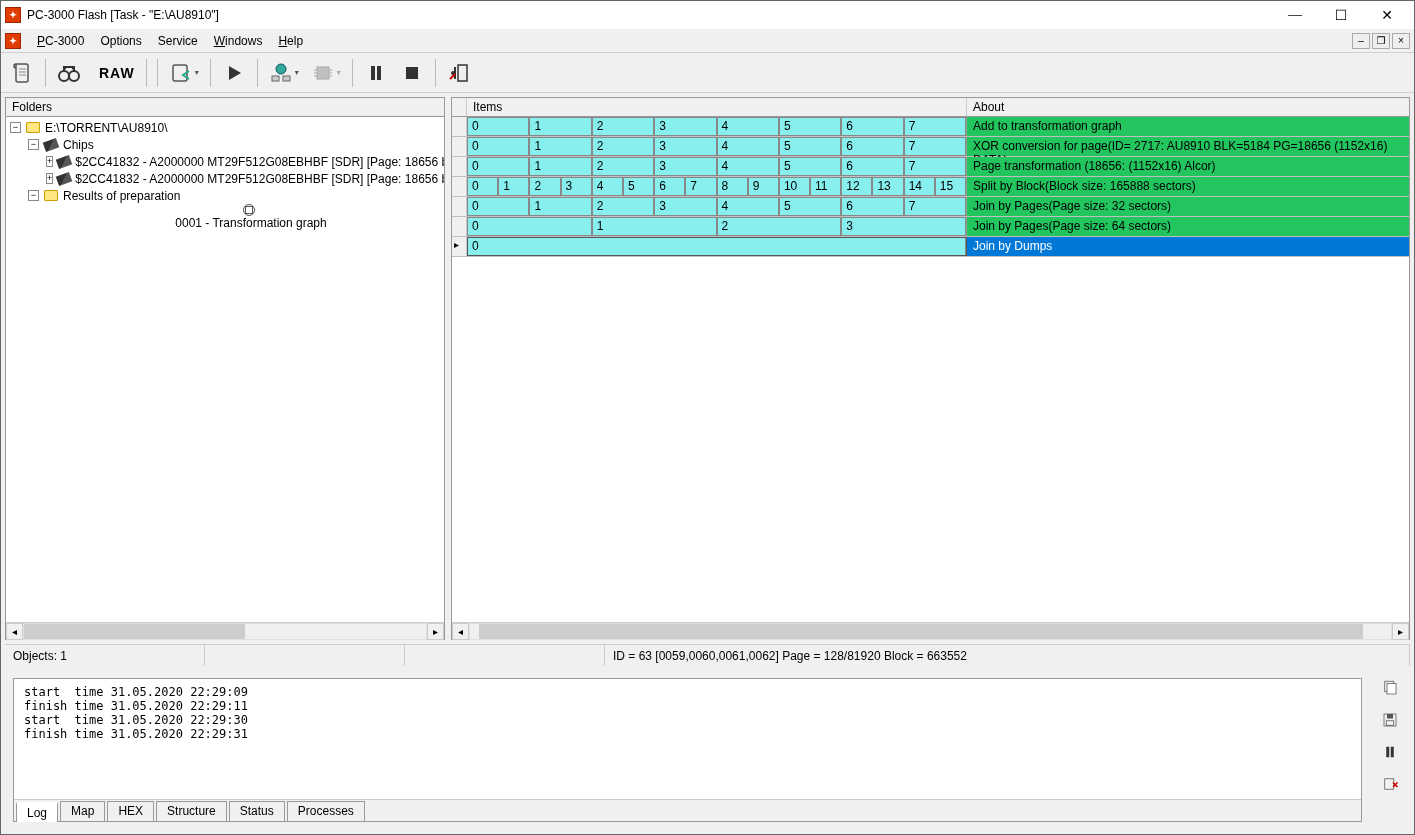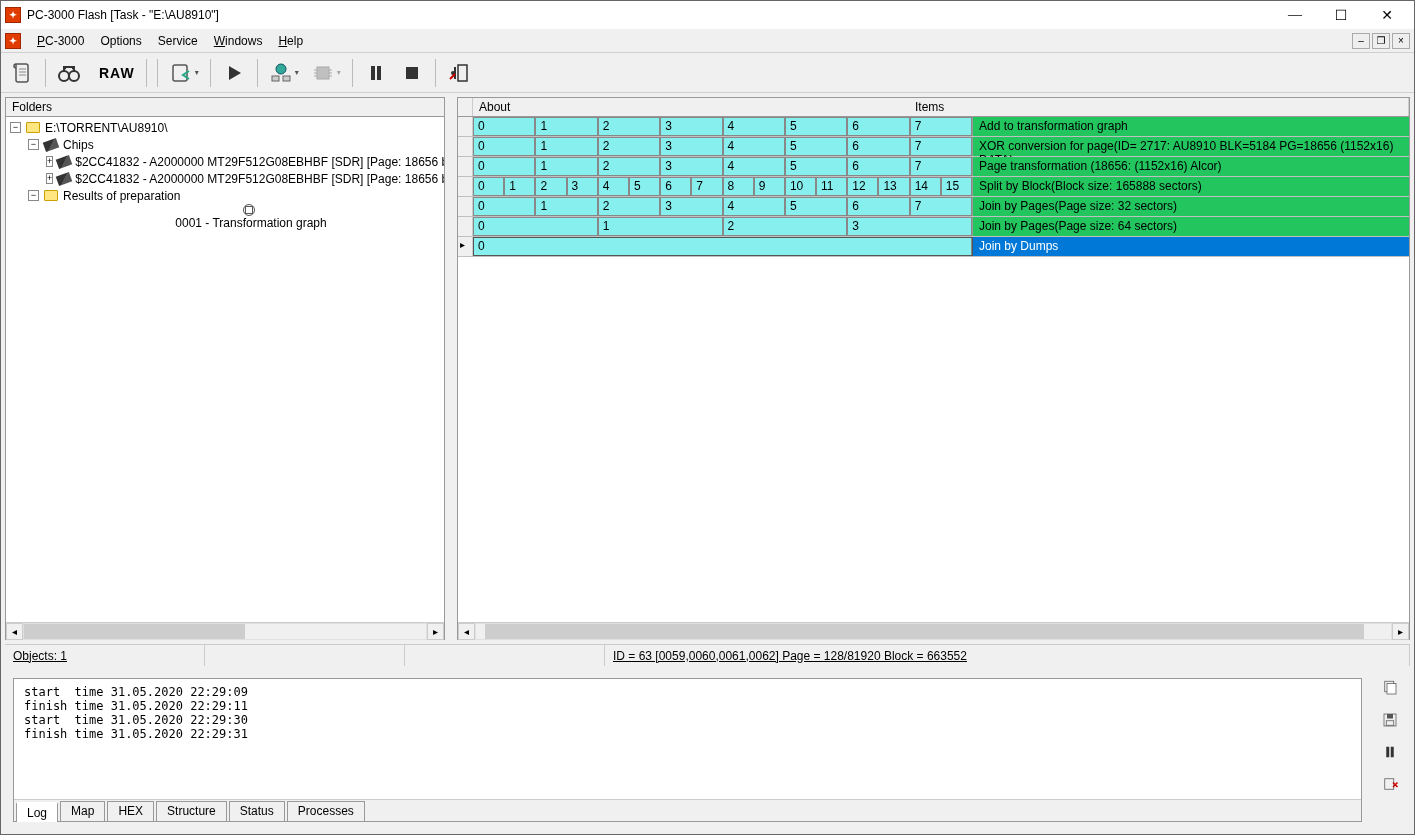"Folders" .splitter-h { gap: 12px -> 6px }
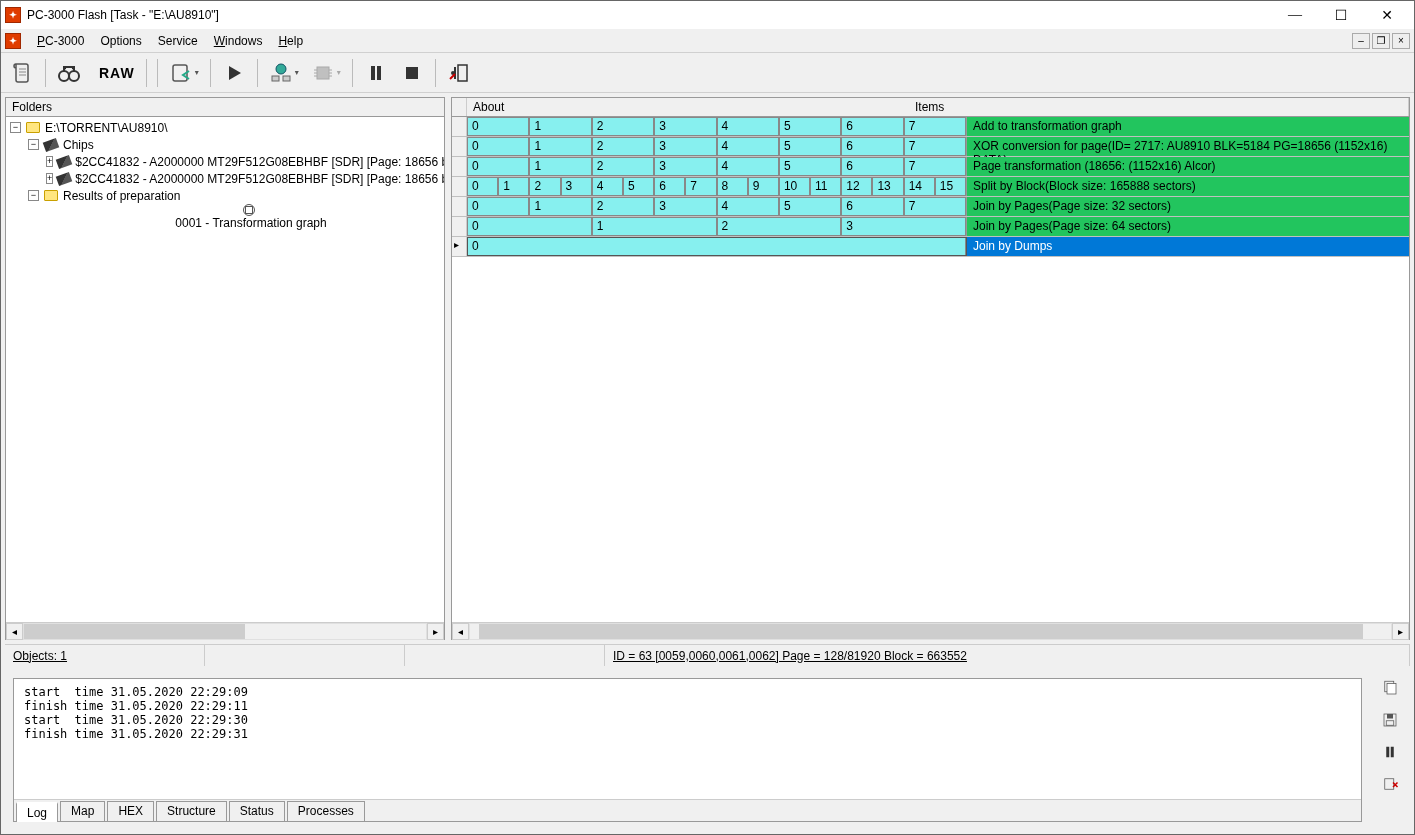"About" div.gh-cell { order: before "Items" -> after "Items" }
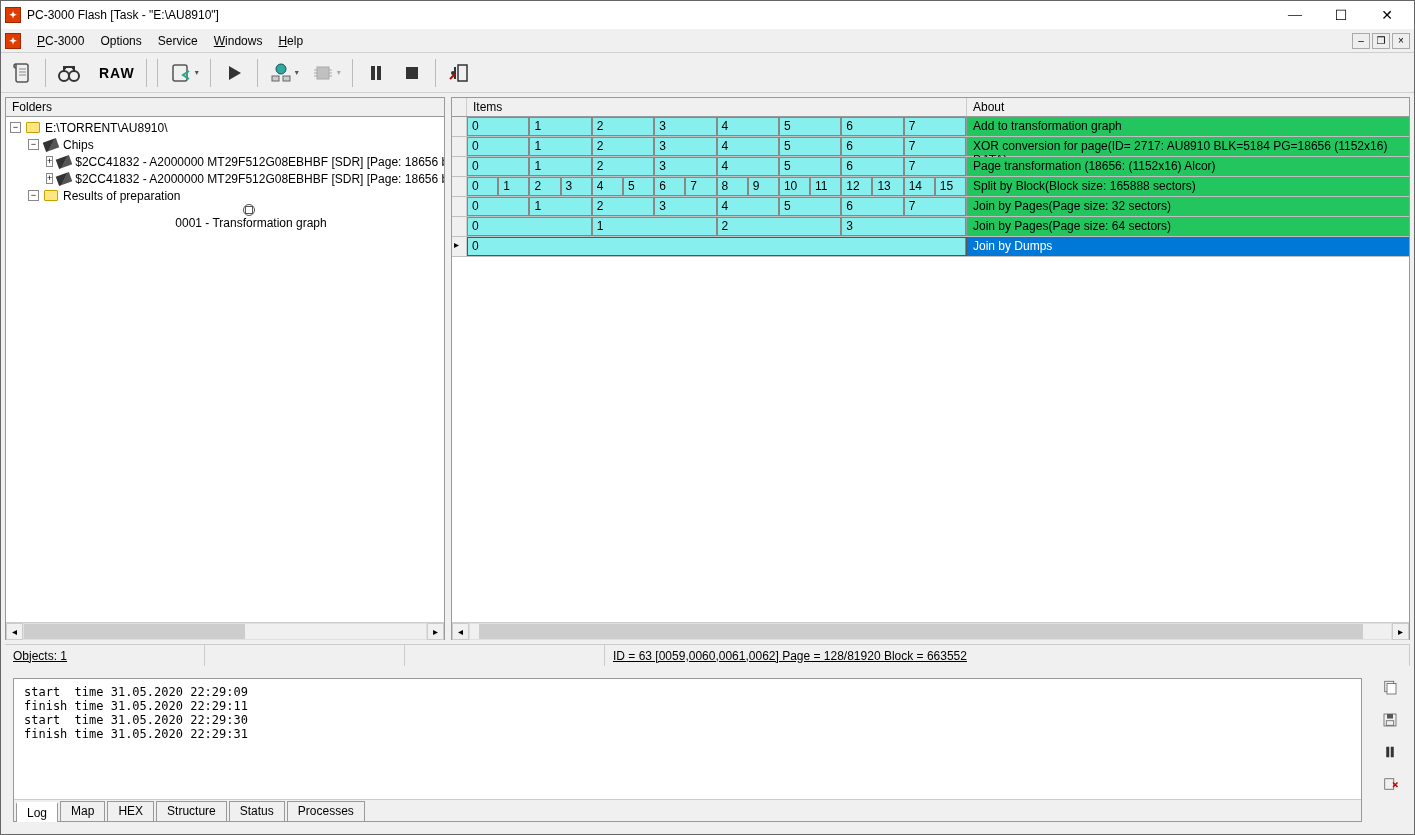"Objects: 1" .statusbar { text-decoration: underline -> none }
